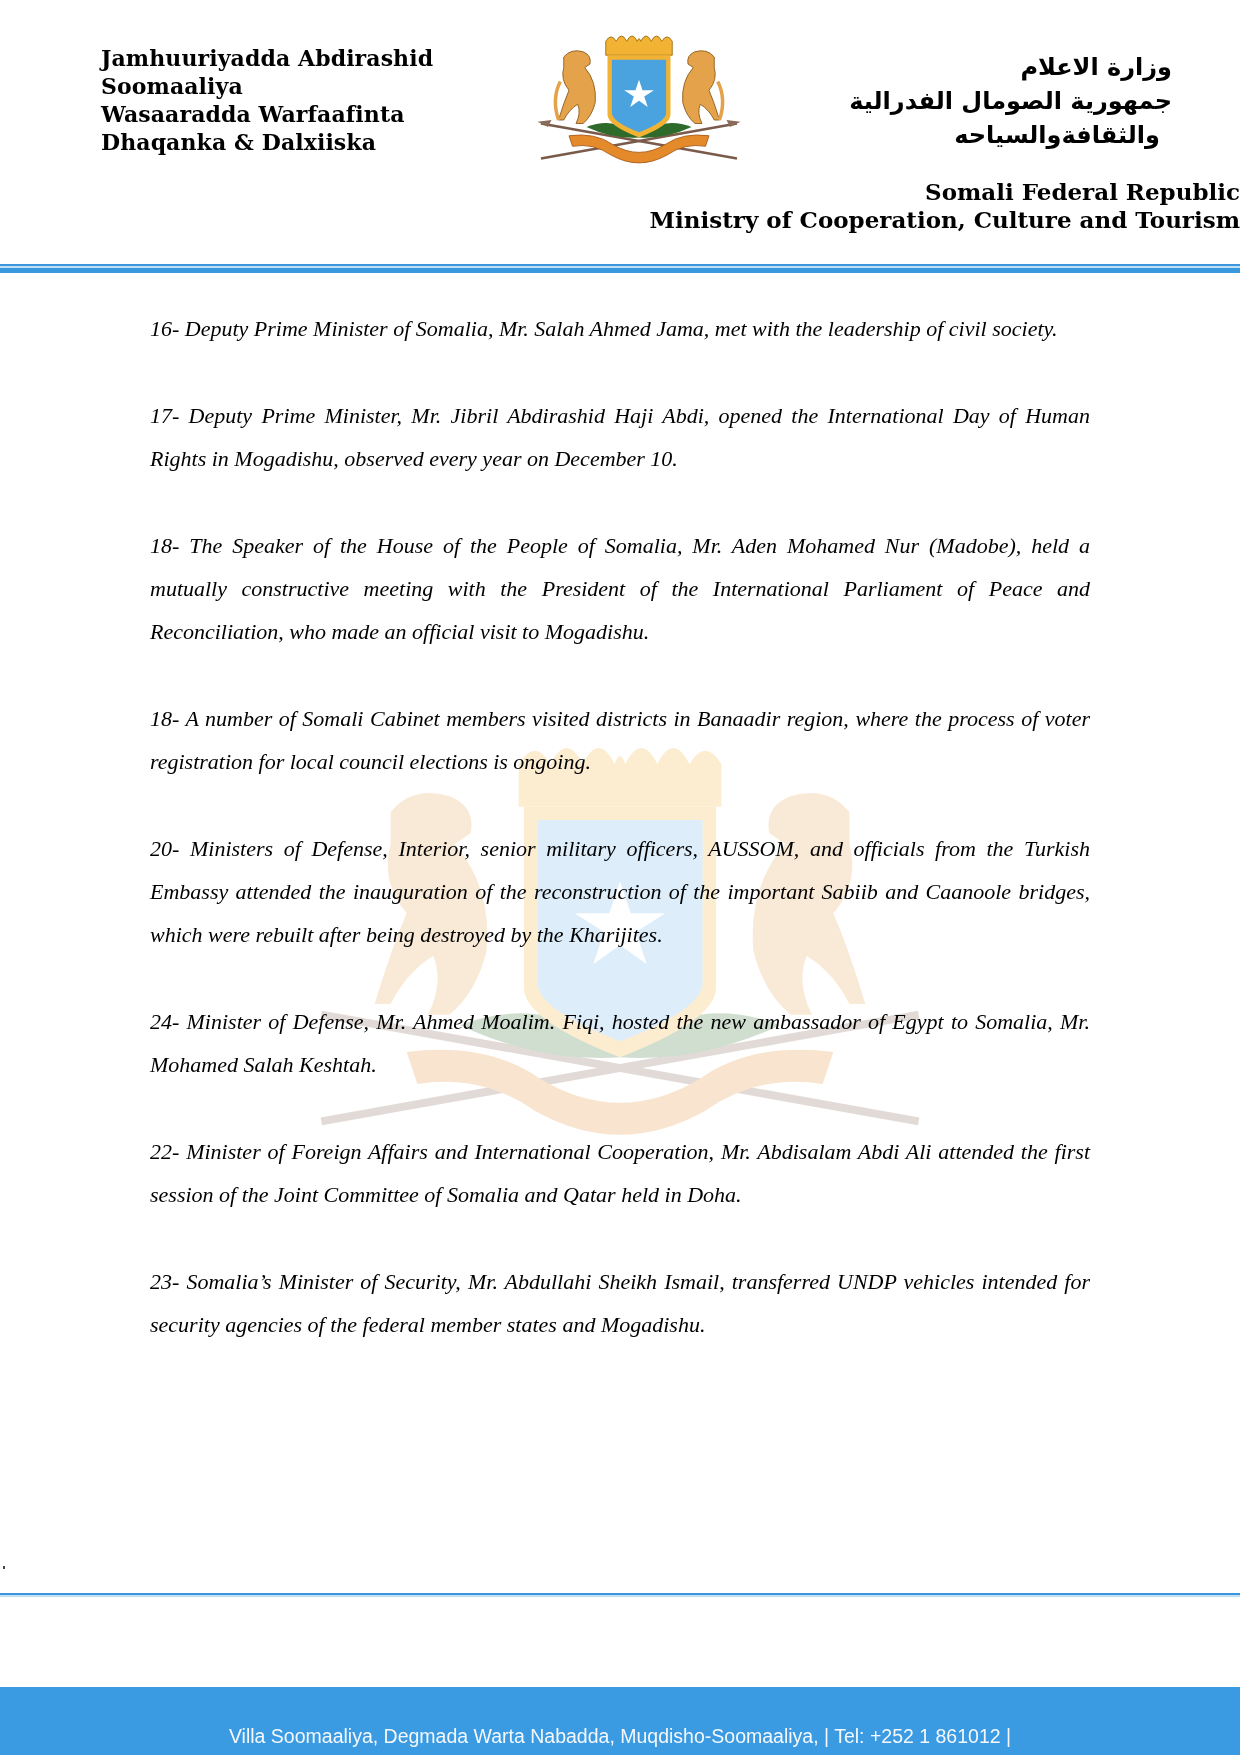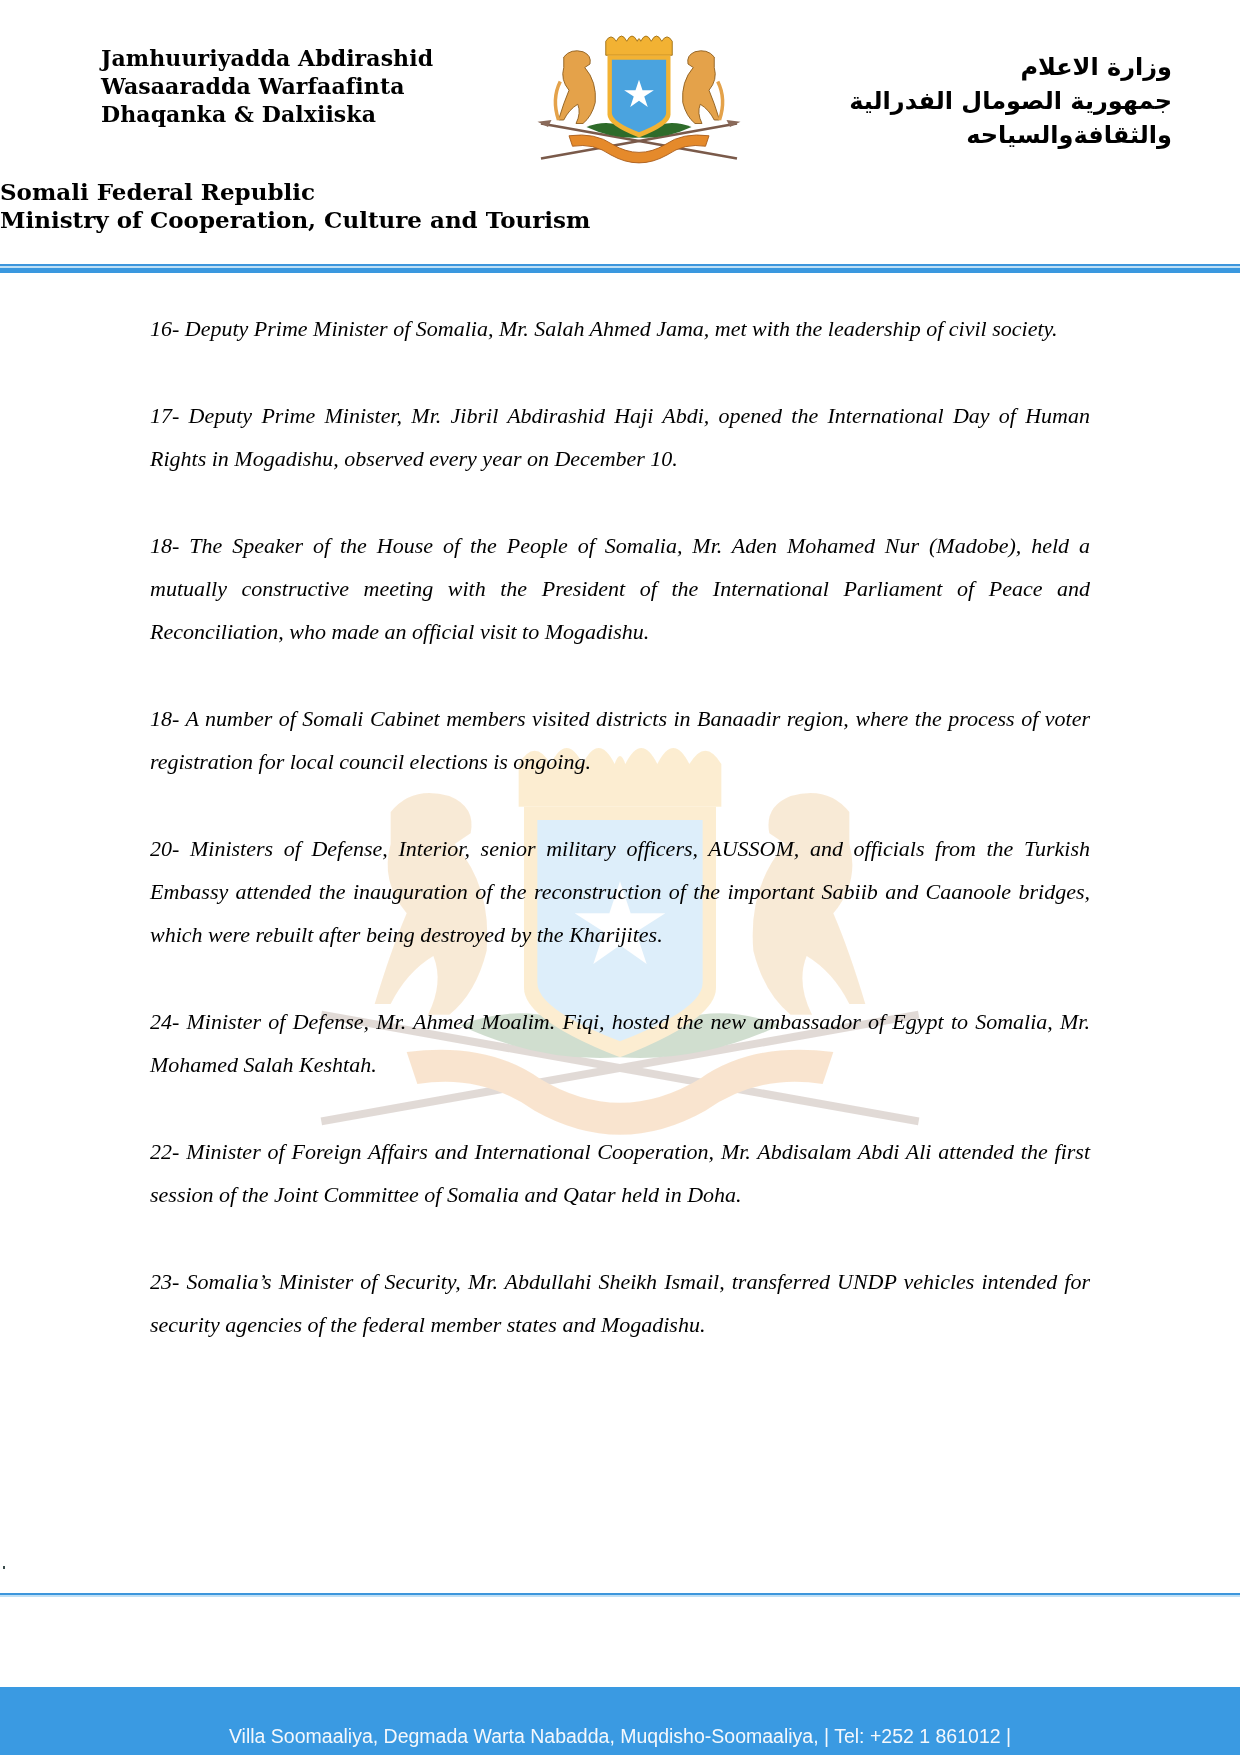"Soomaaliya" div { html: none -> <div>Soomaaliya</div> }
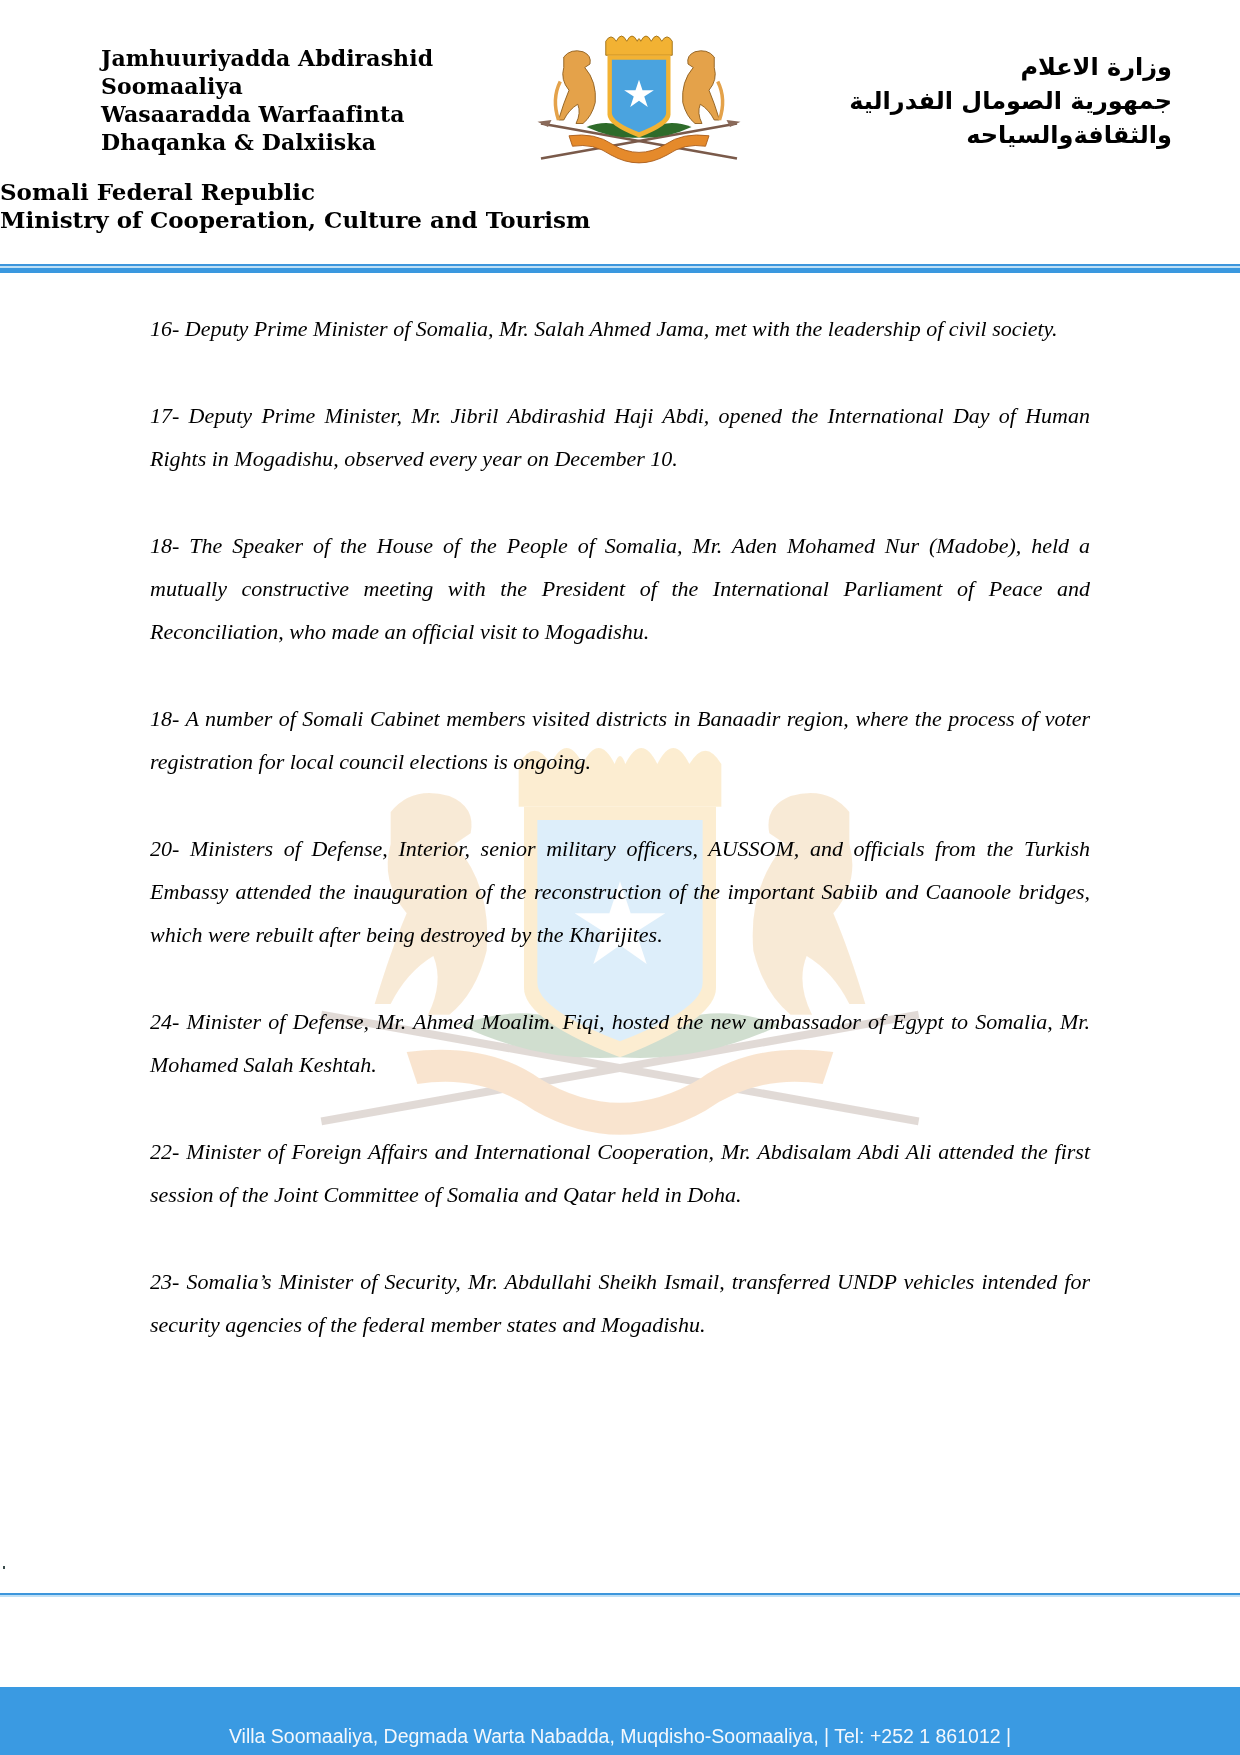"والثقافةوالسياحه" .header-right .l3 { margin-right: none -> 12px }
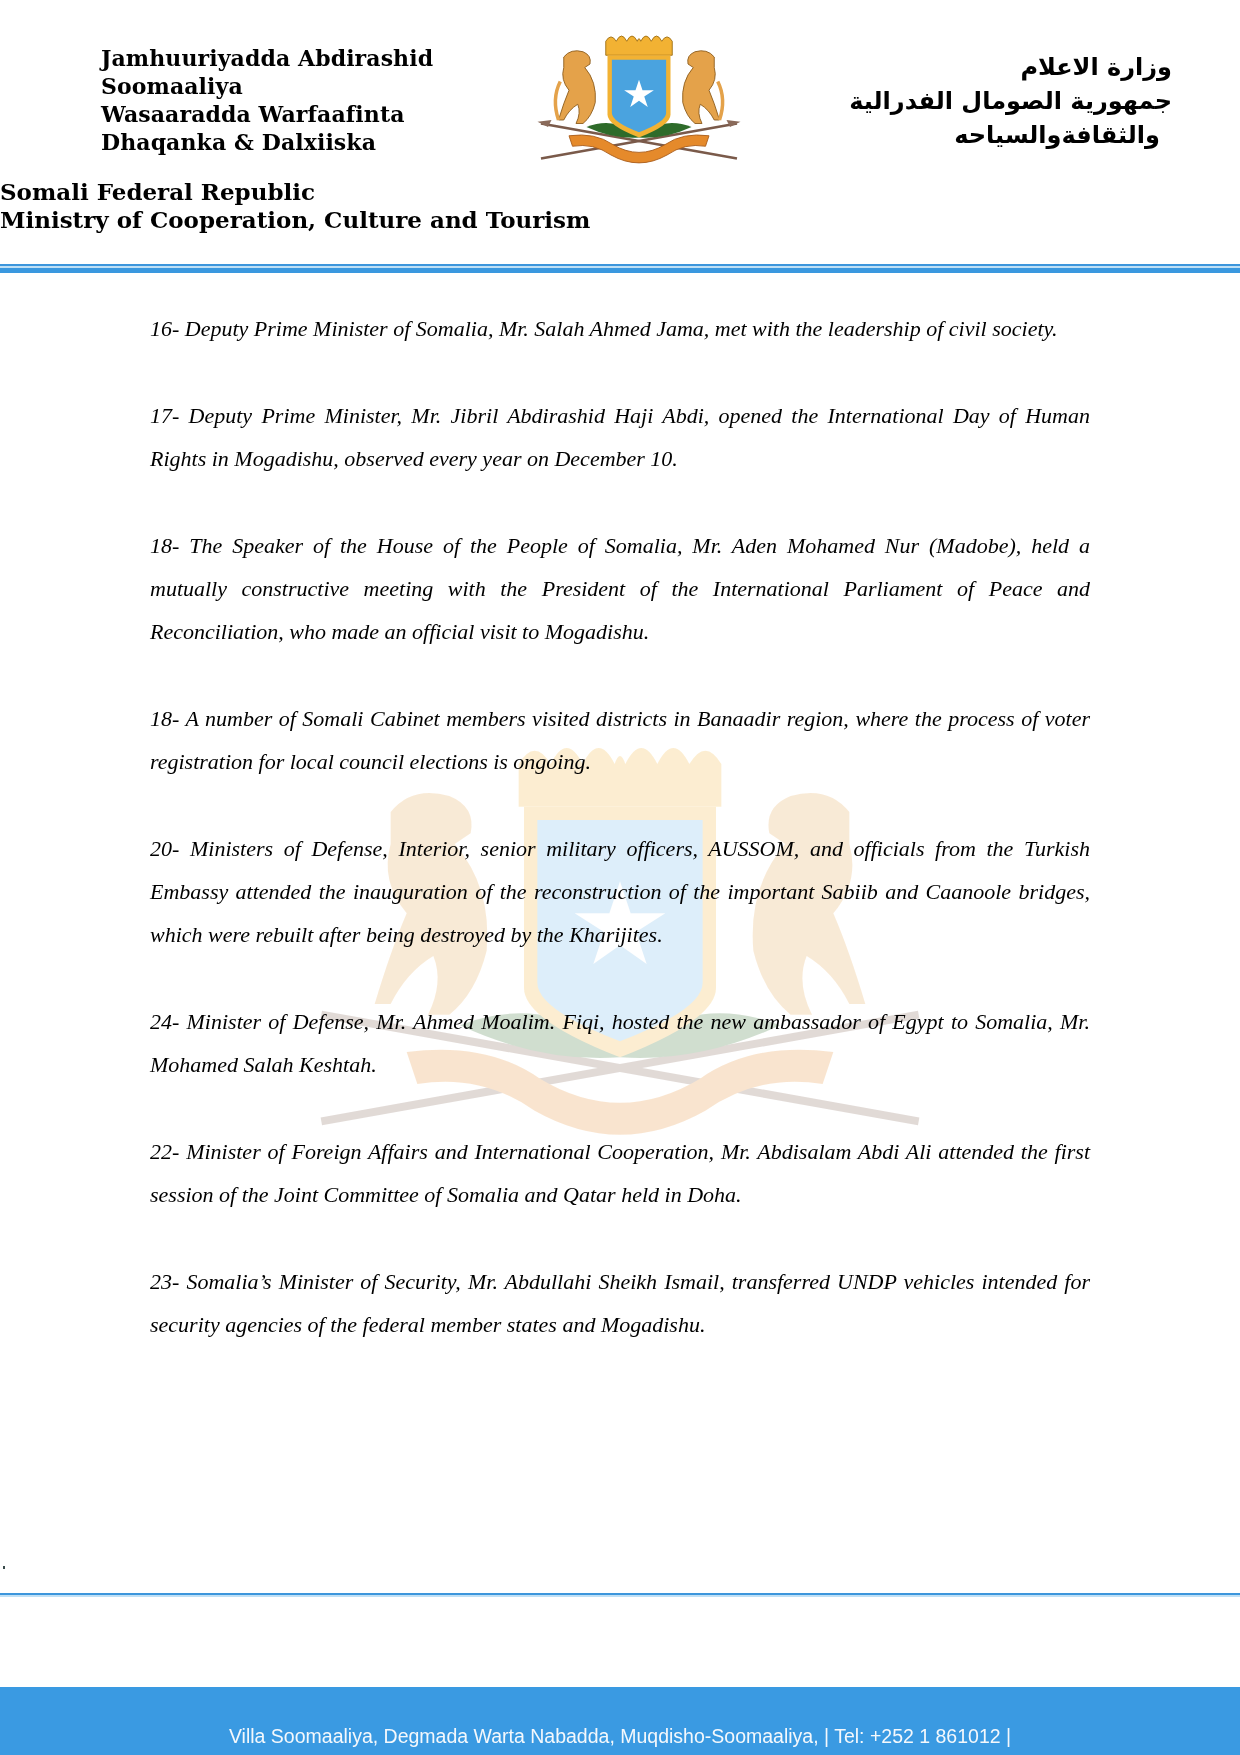"Somali Federal Republic" .header-center { text-align: left -> right }
